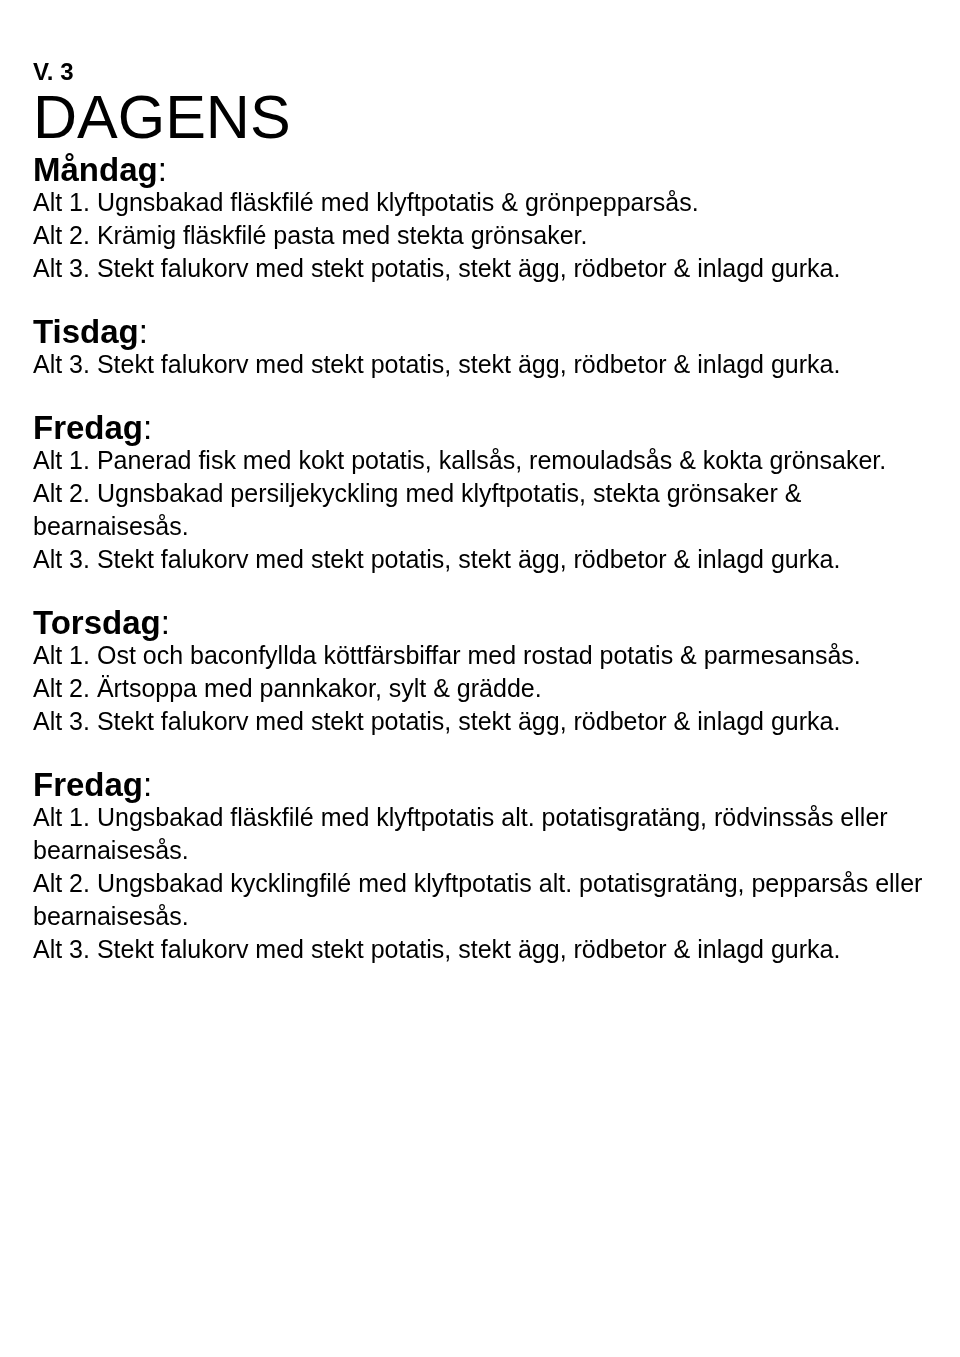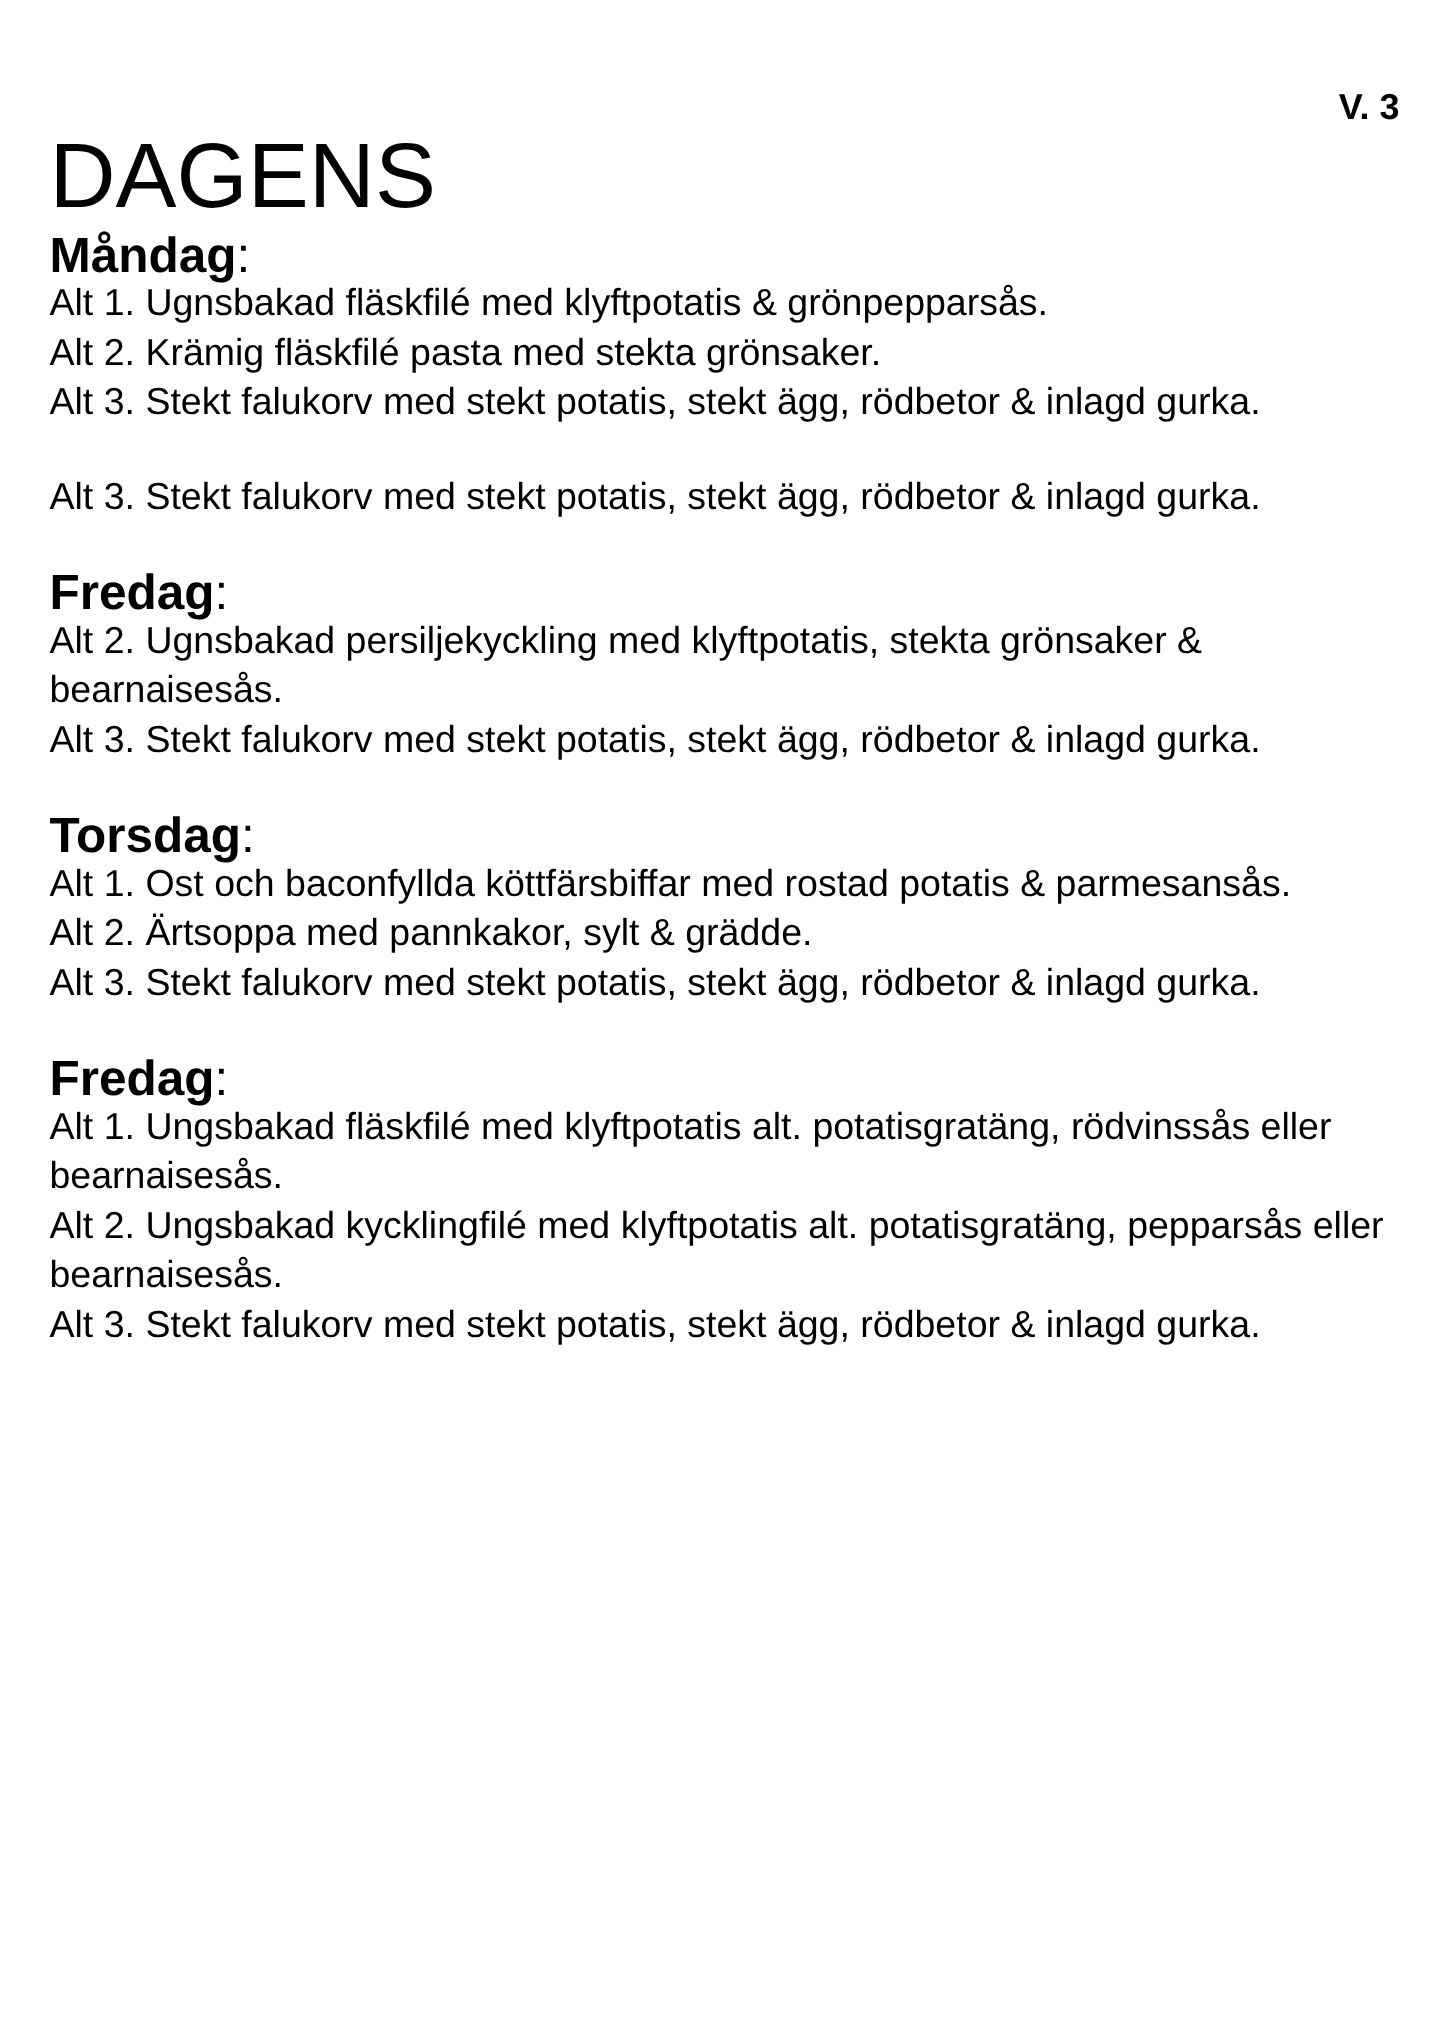"V. 3" .week-label { text-align: right -> none }
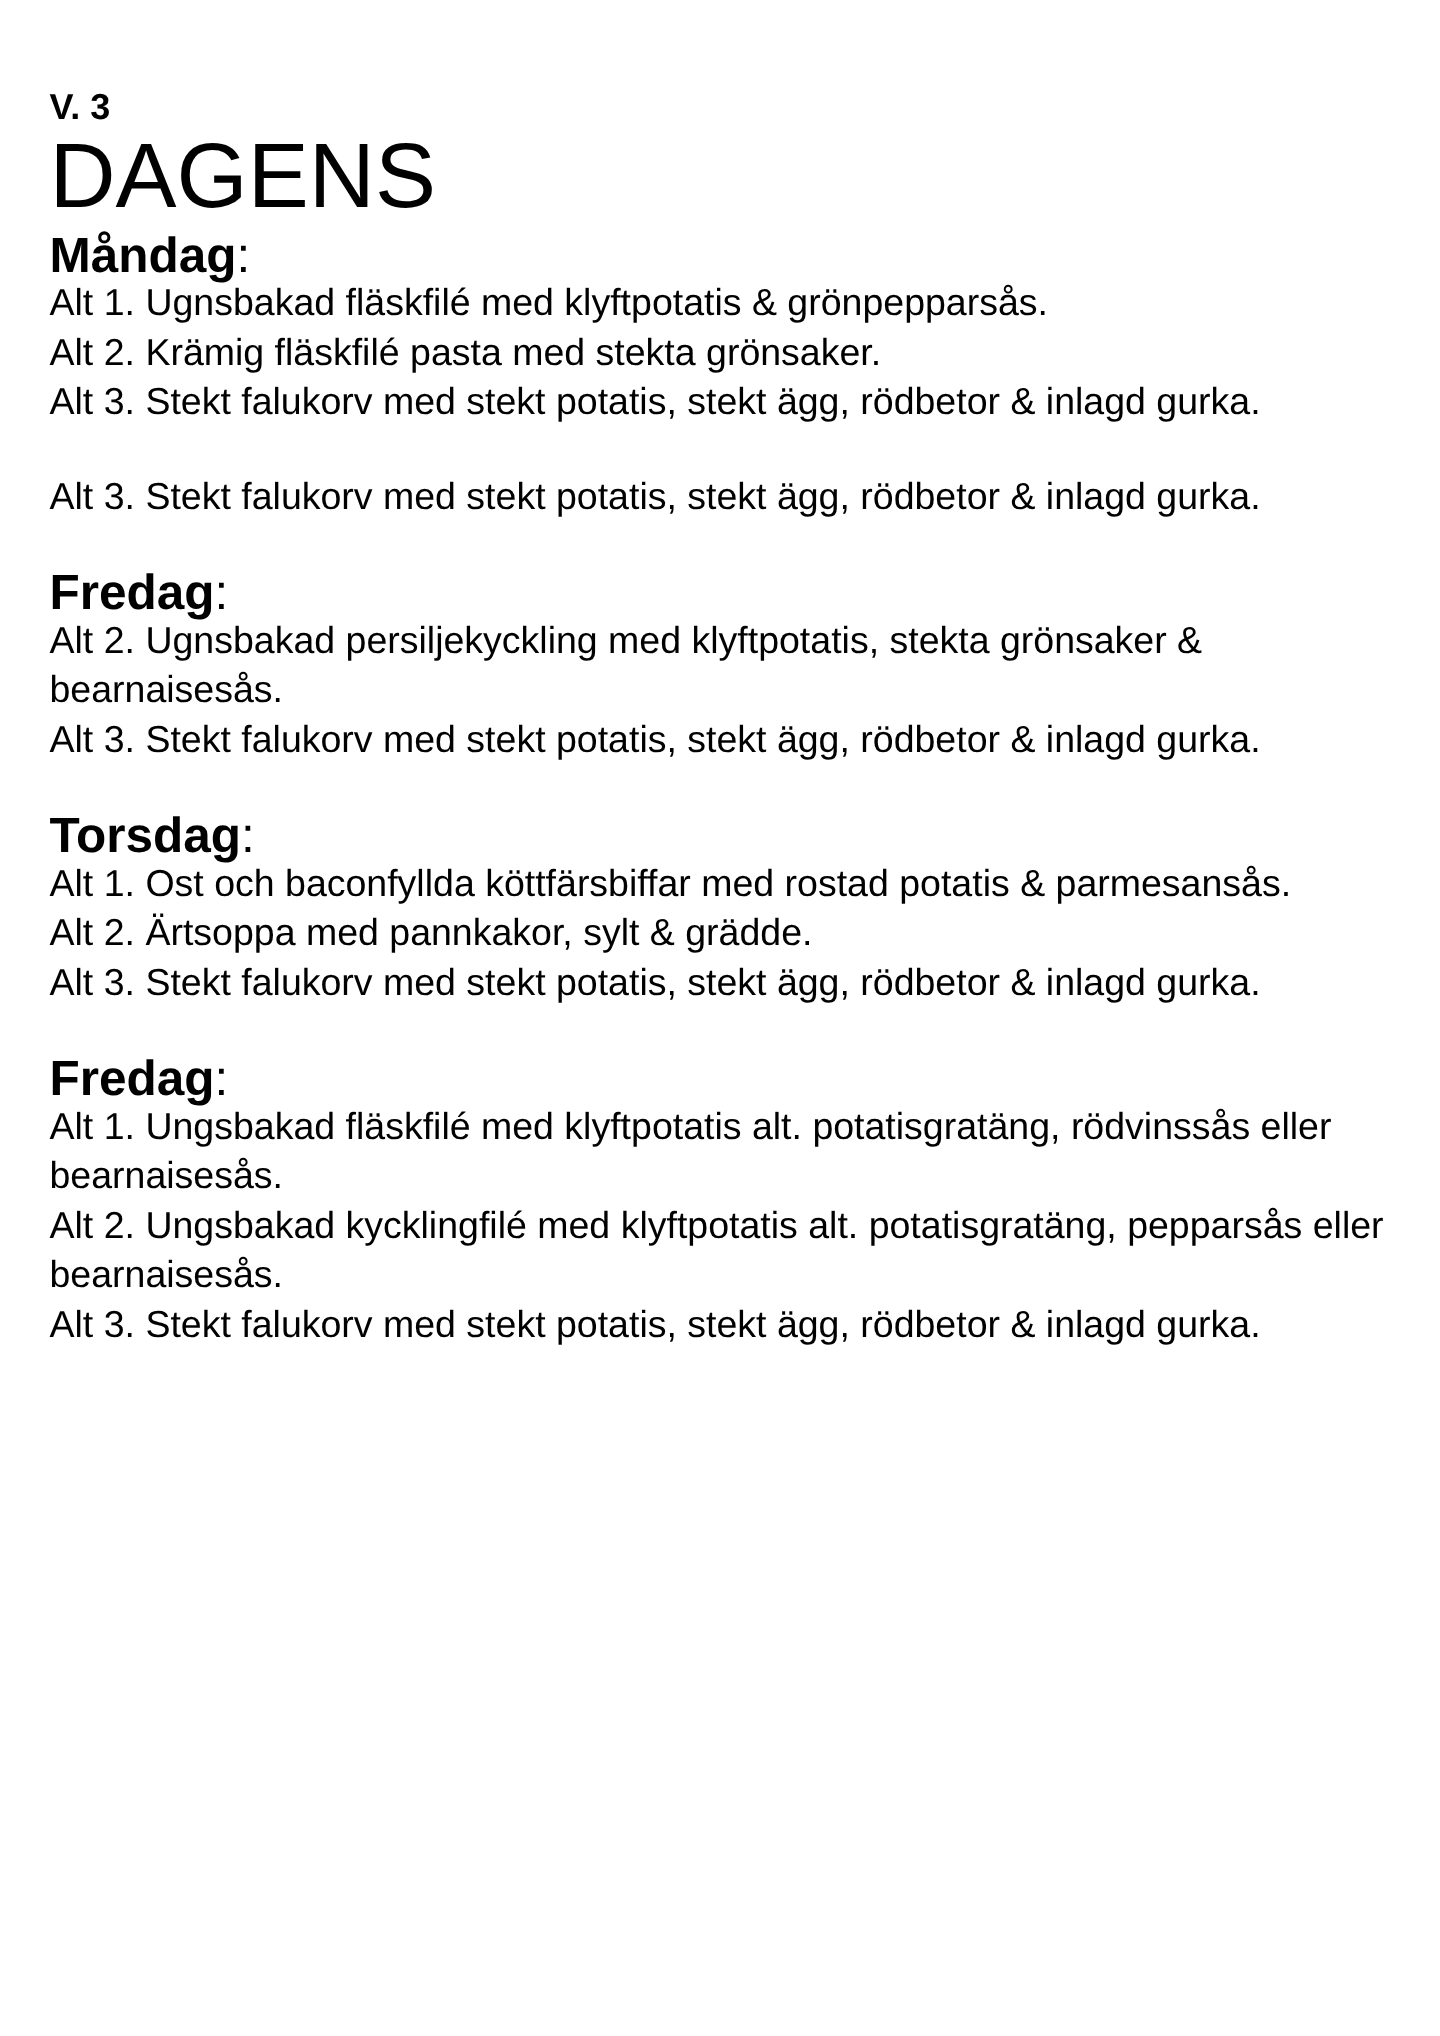"Tisdag:" p.day-heading { html: none -> <p><span>Tisdag</span><span>:</span></p> }
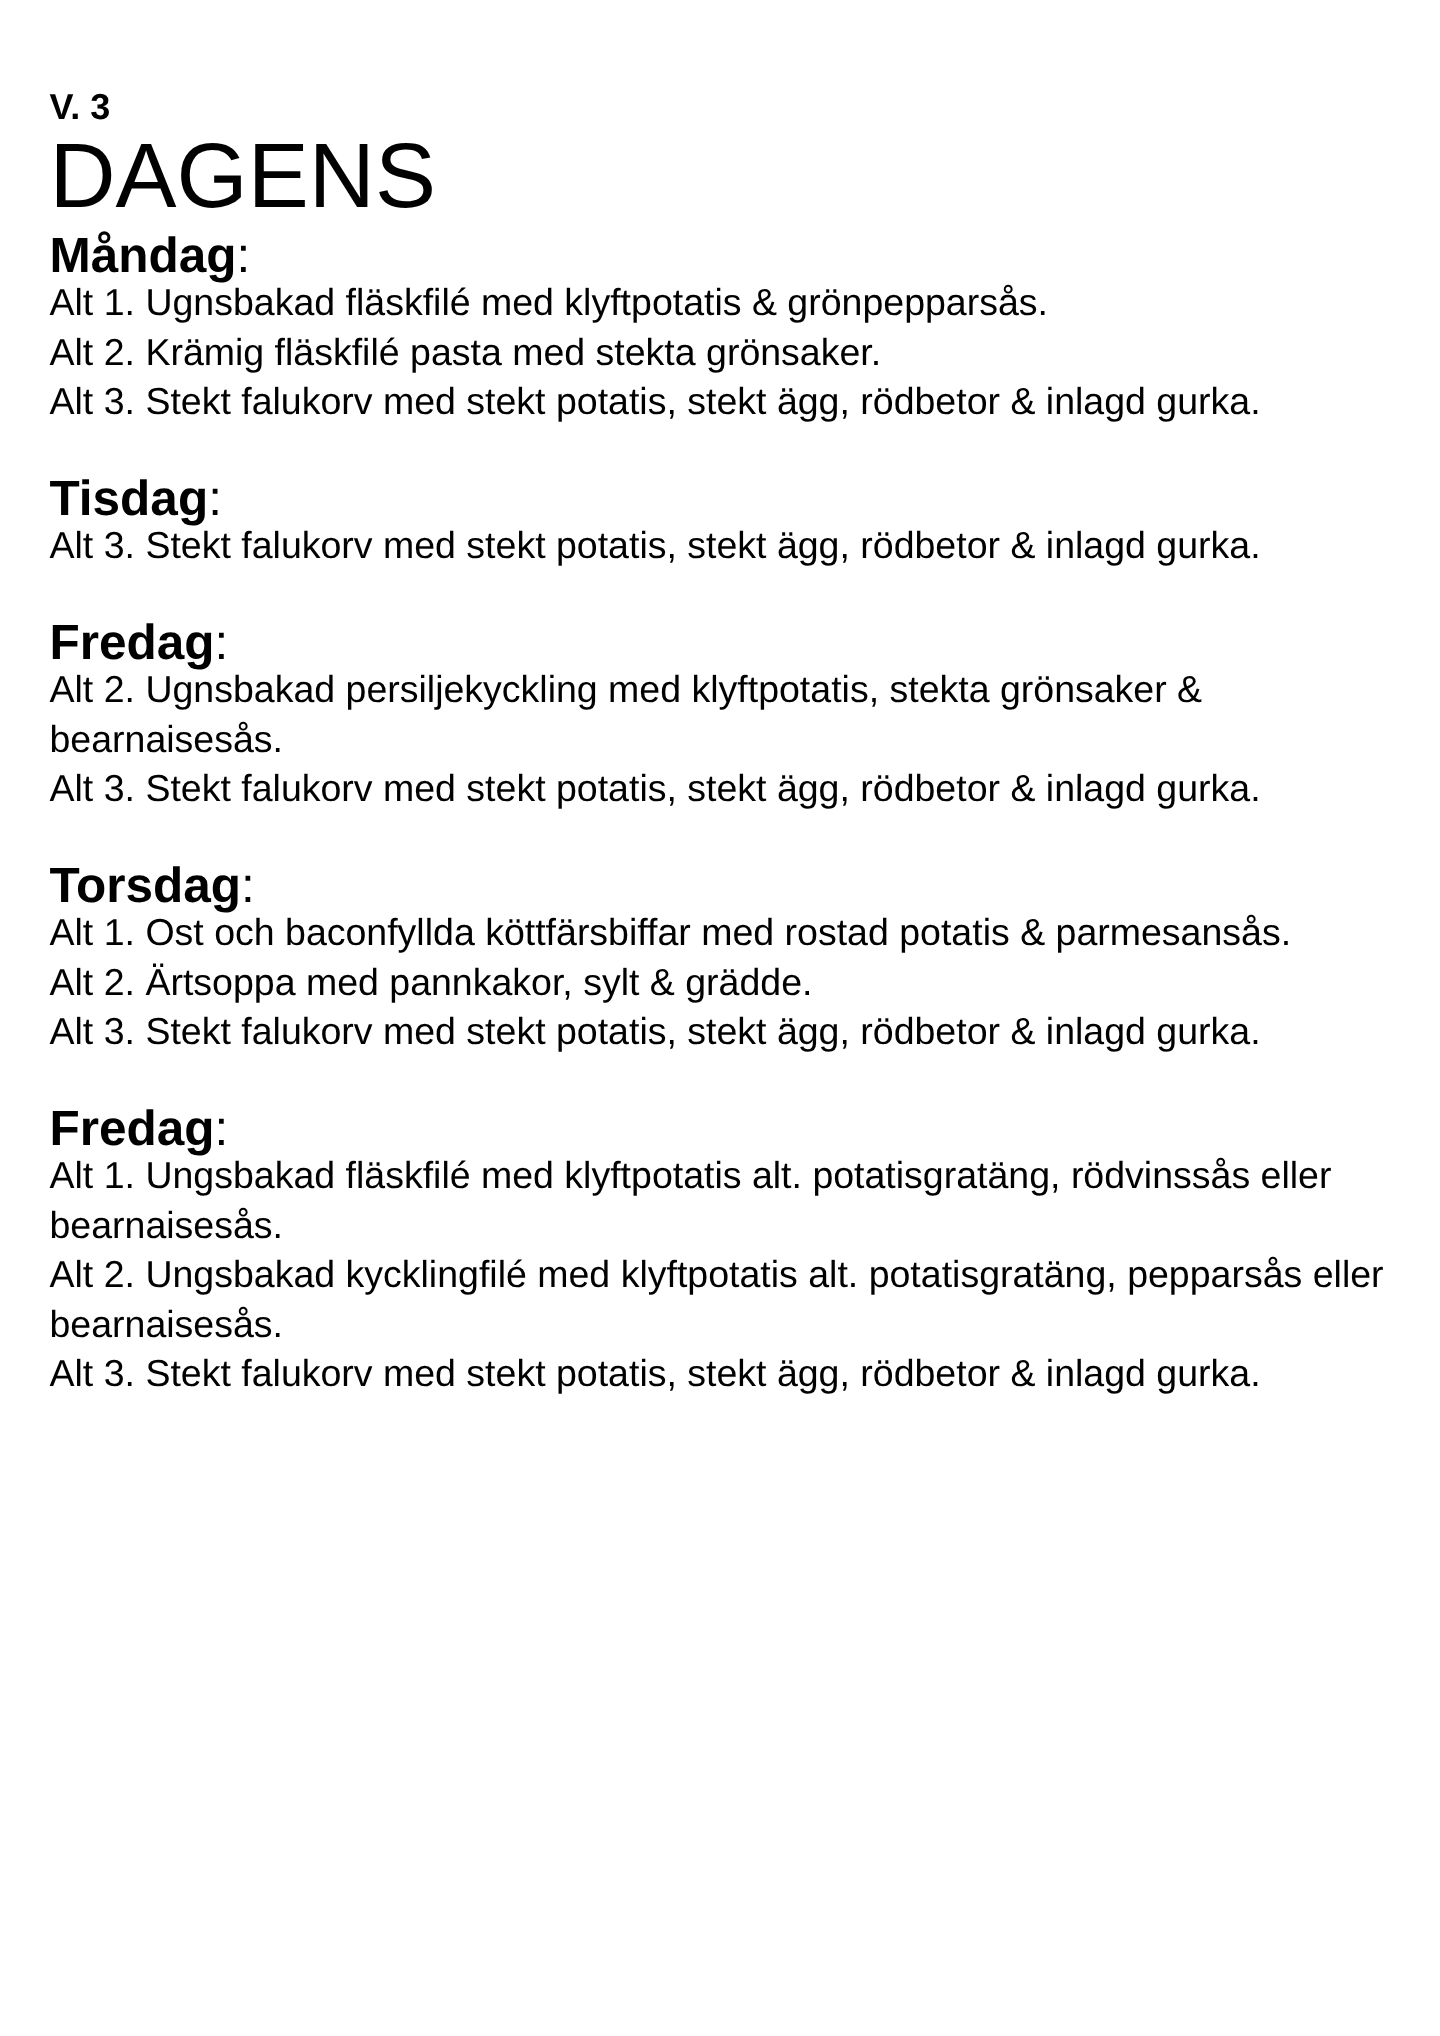"Alt 1. Panerad fisk med" p.menu-item { html: none -> <p><span>Alt 1.</span><span> Panerad fisk med kokt potatis, kallsås, remouladsås &amp; kokta grönsaker.</span></p> }
